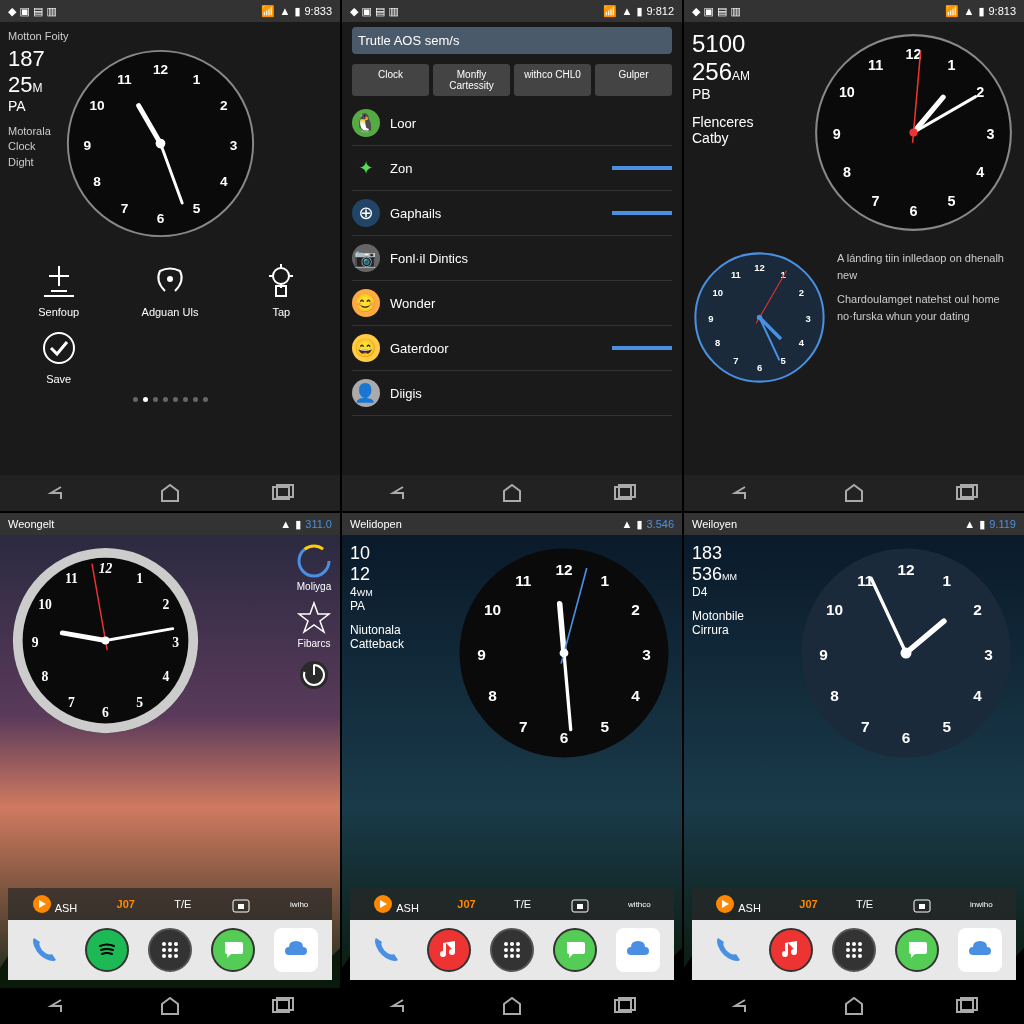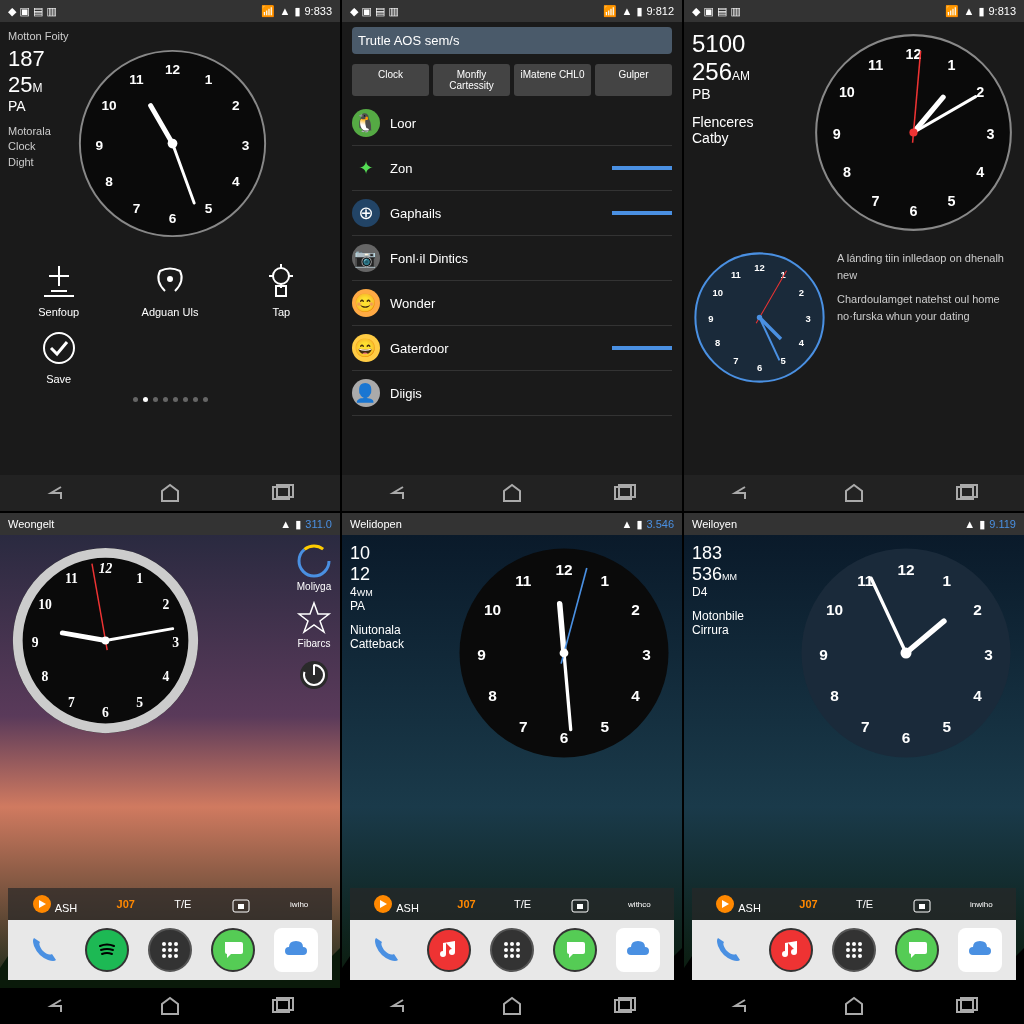"187" .p1-top { gap: 24px -> 12px }
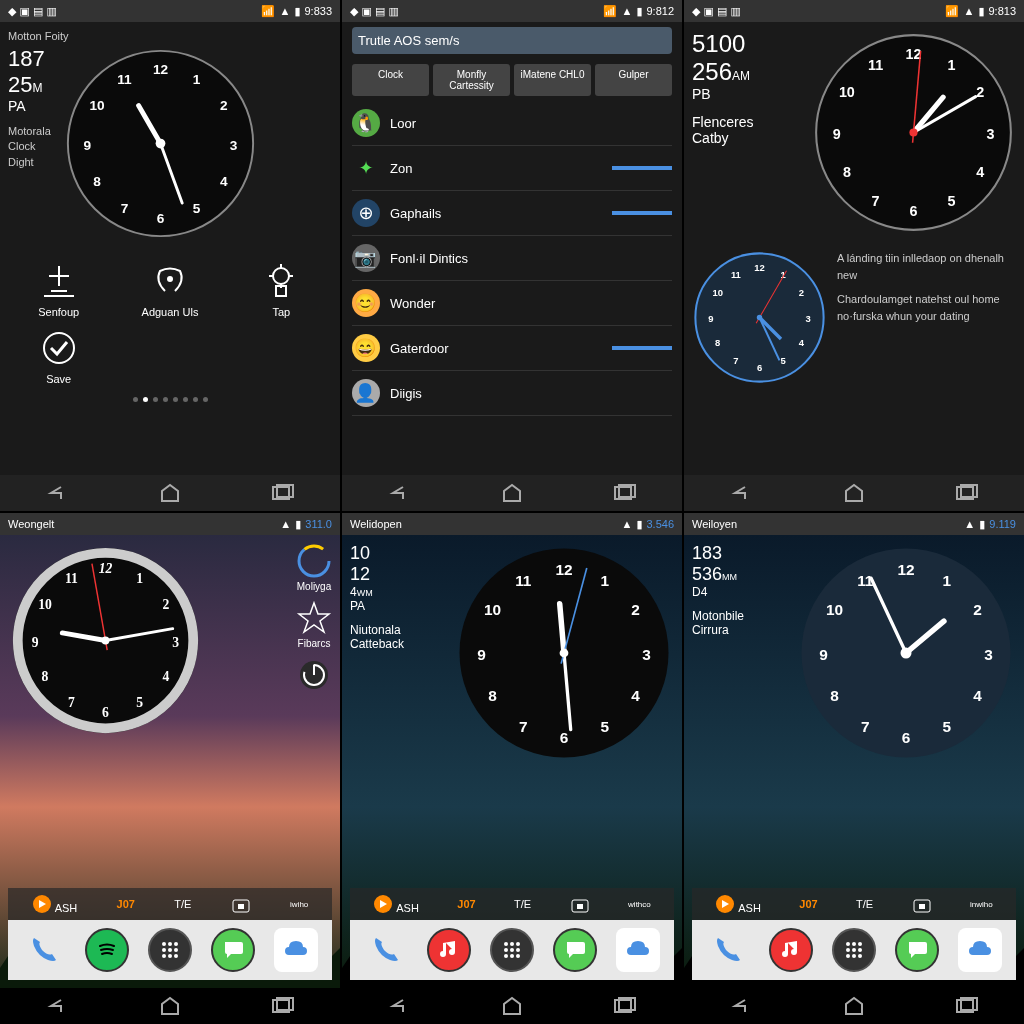"iMatene CHL0" div.p2-tab { text: iMatene -> withco }
